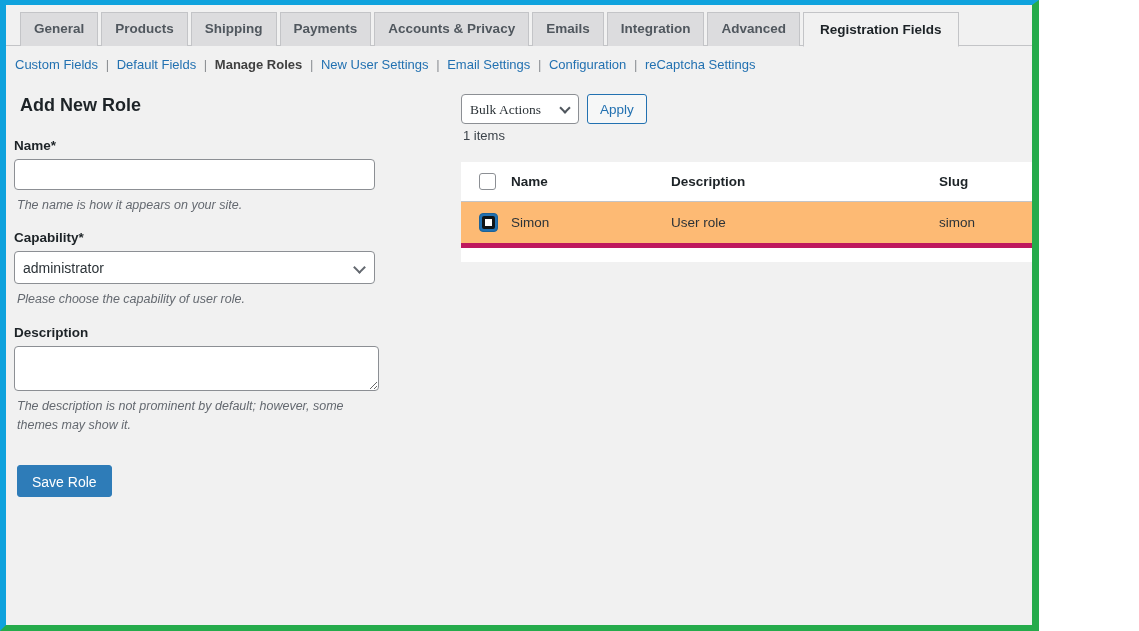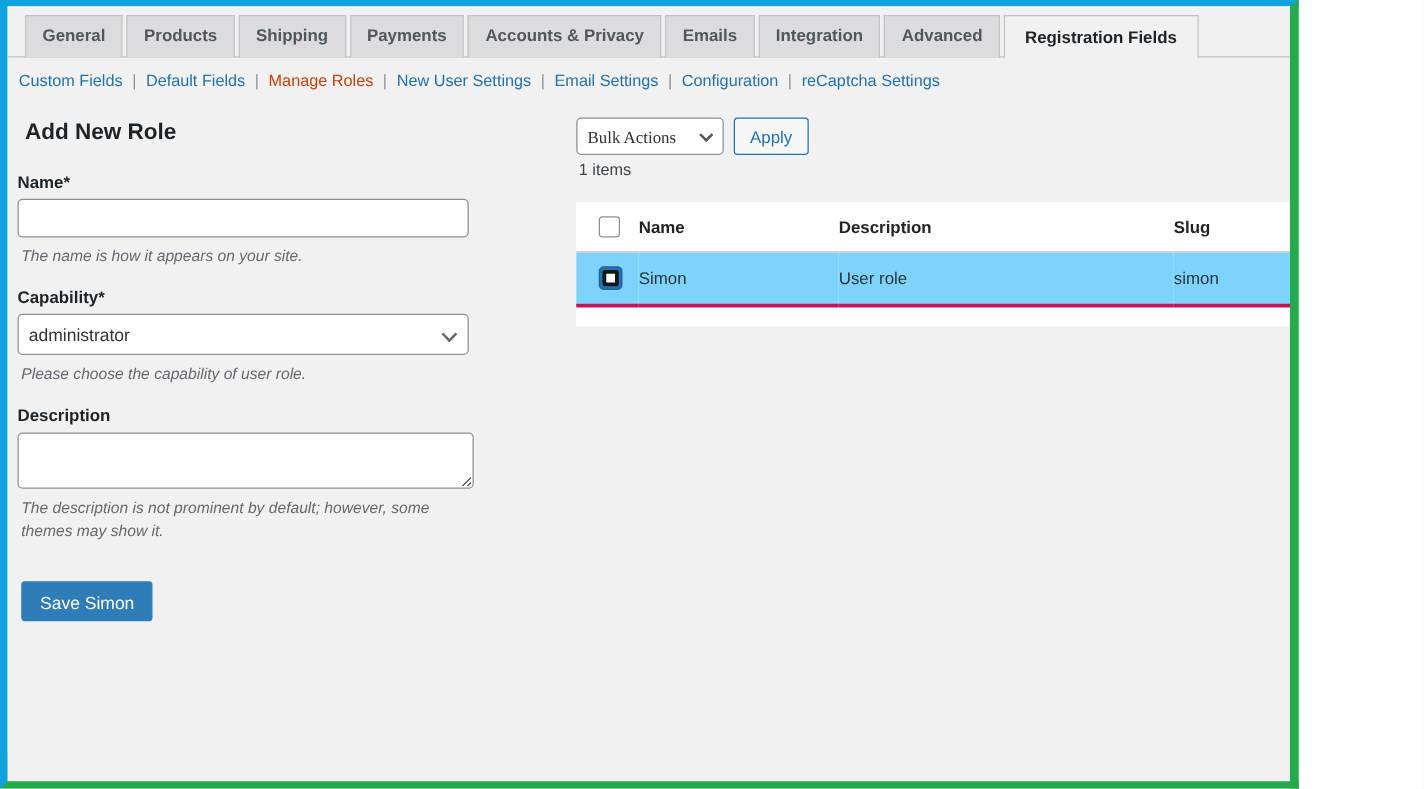"Manage Roles" .subnav a.current { color: #c2410c -> #404040; font-weight: normal -> bold }
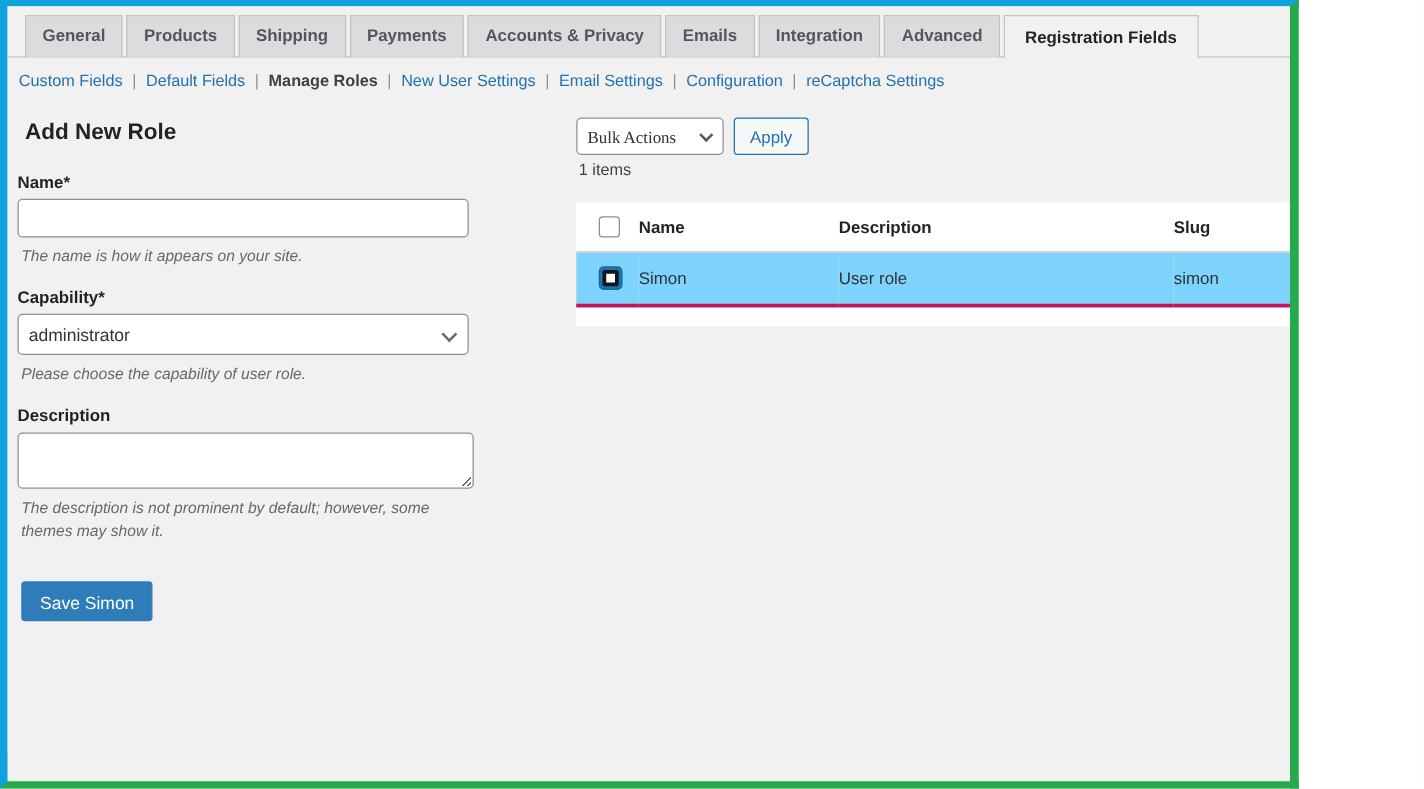"Simon" table.roles td { background: #7dd3fc -> #fdba74; border-bottom: 3px solid #be185d -> 5px solid #be185d }
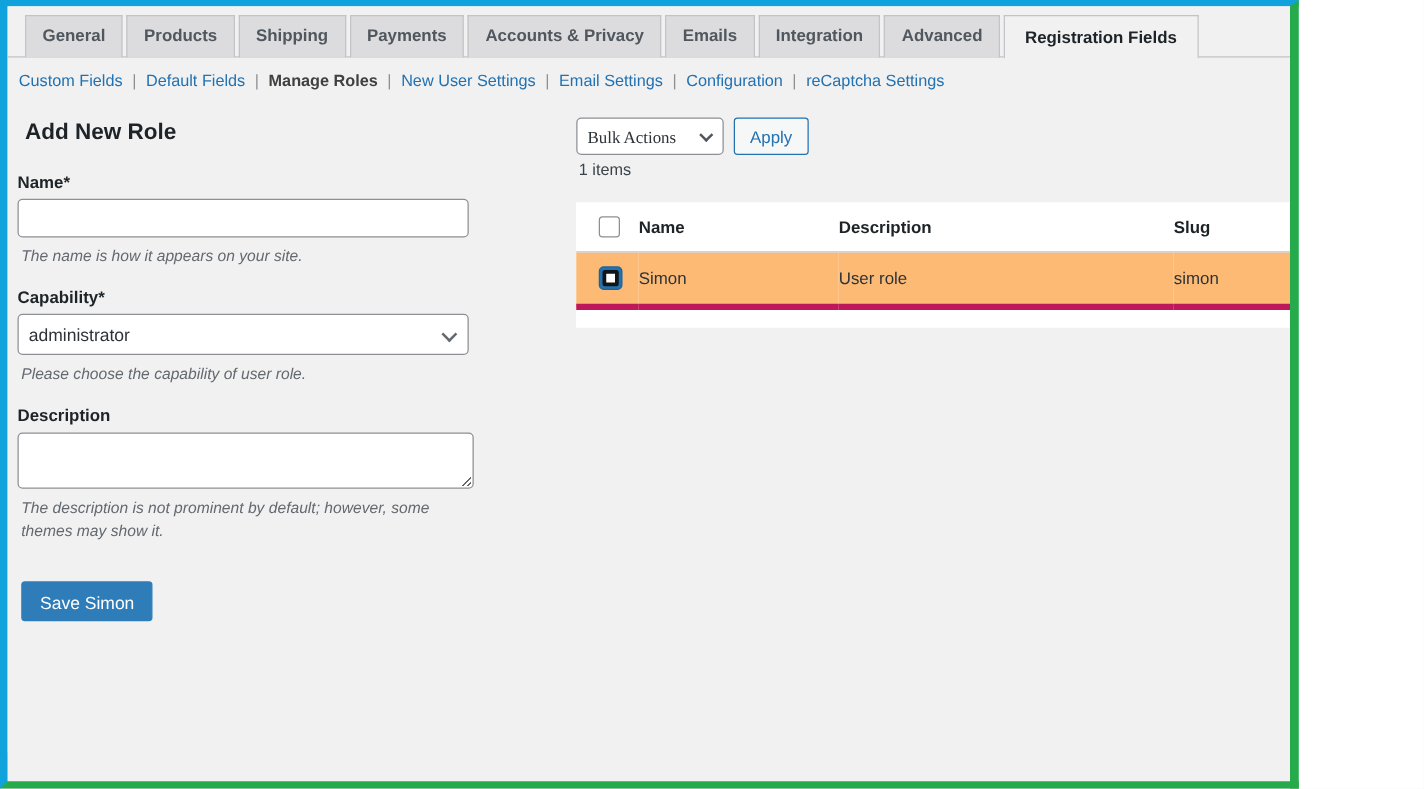"Save Simon" button.save-btn { text: Simon -> Role }
